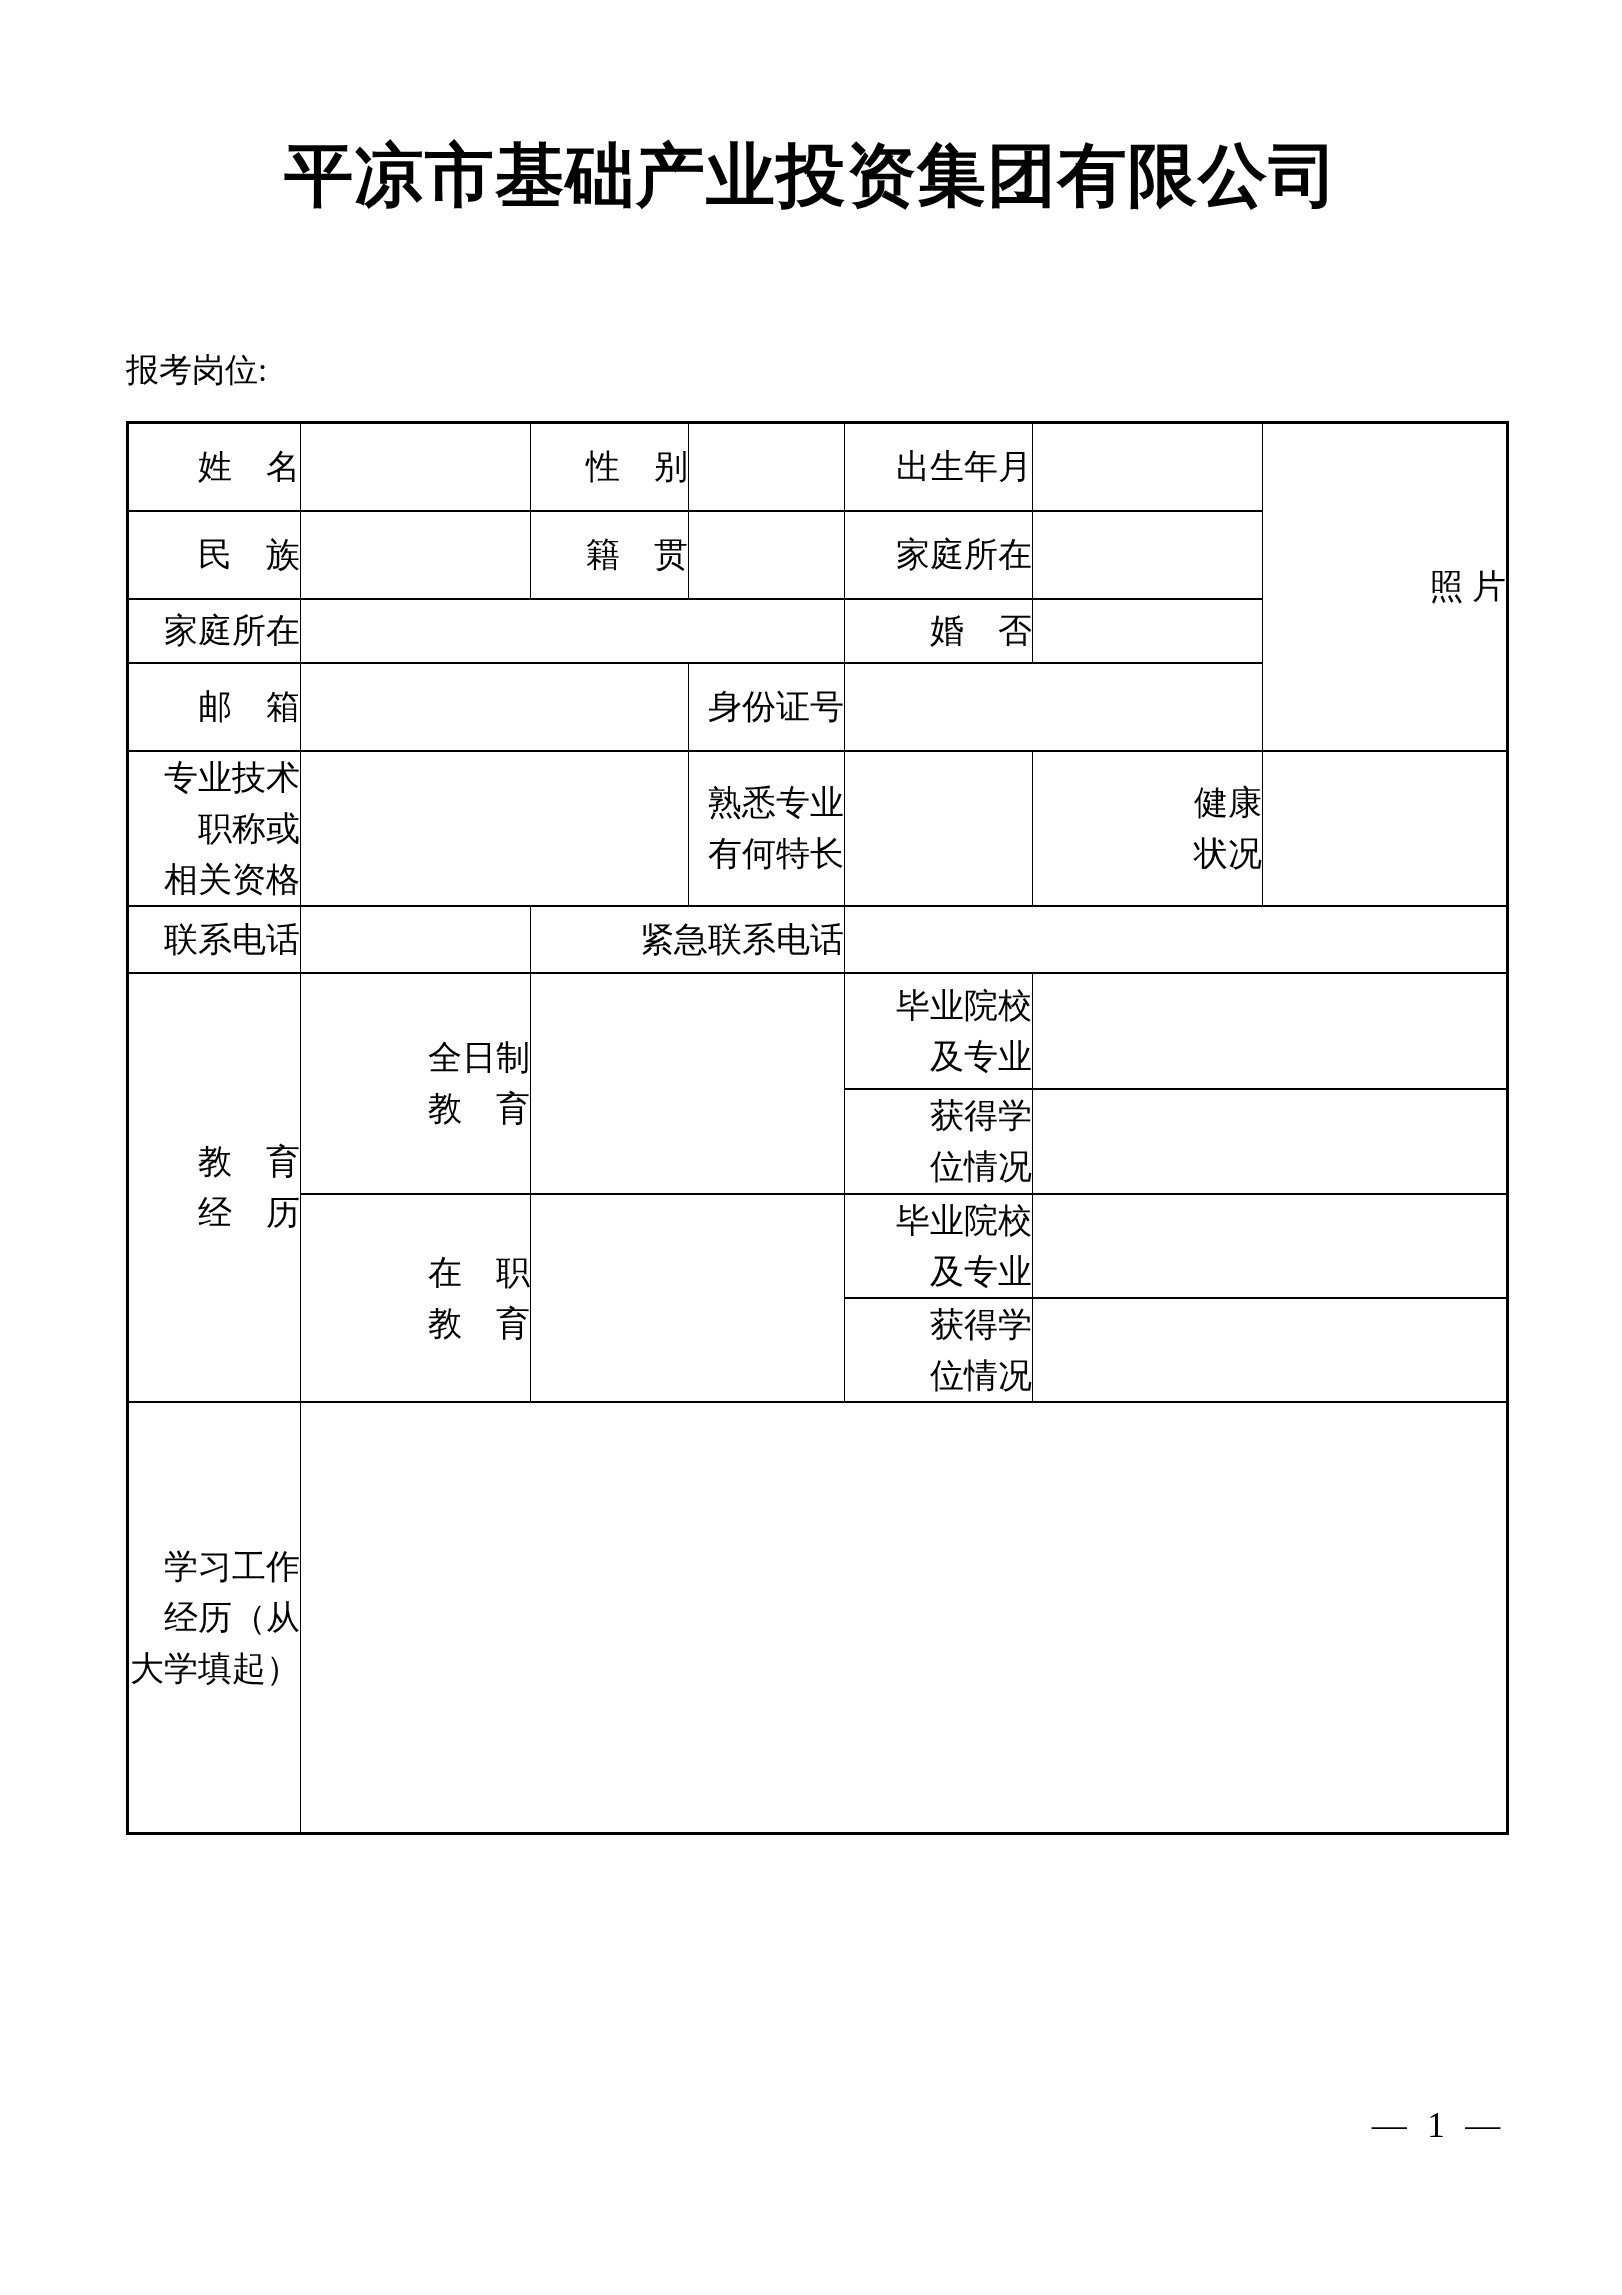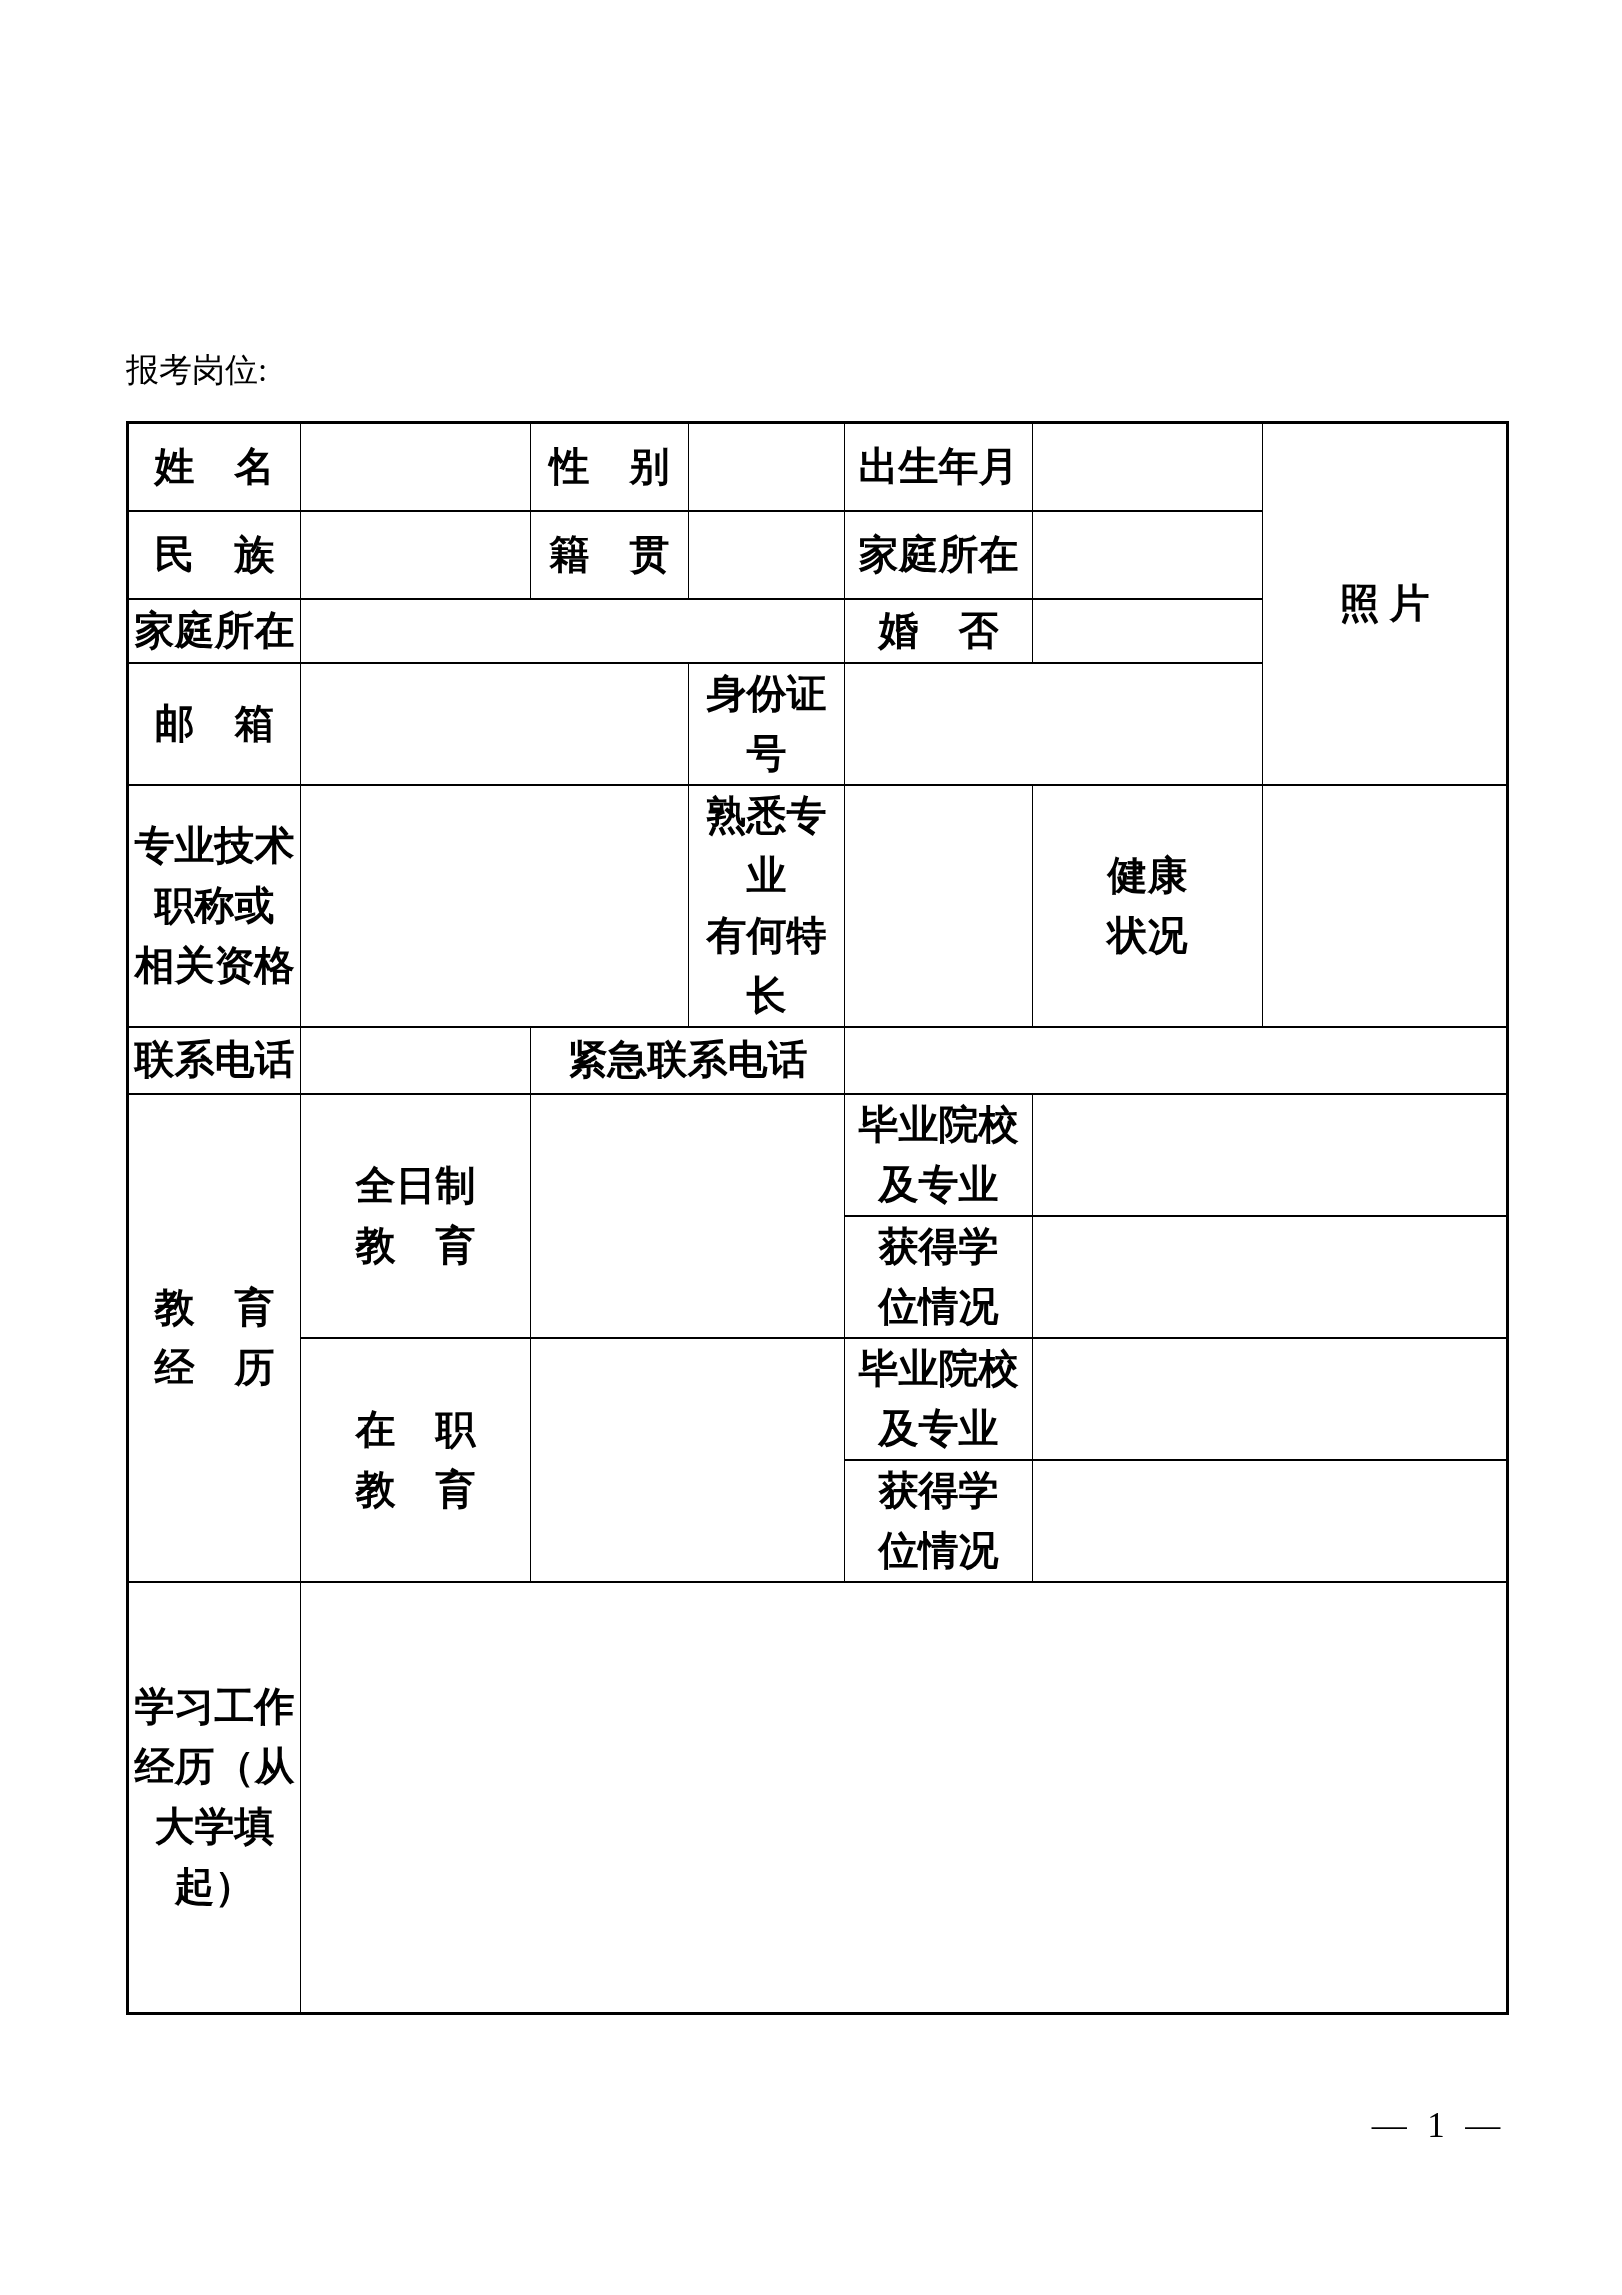"平凉市基础产业投资集团有限公司" div.title1 { html: none -> <div>平凉市基础产业投资集团有限公司</div> }
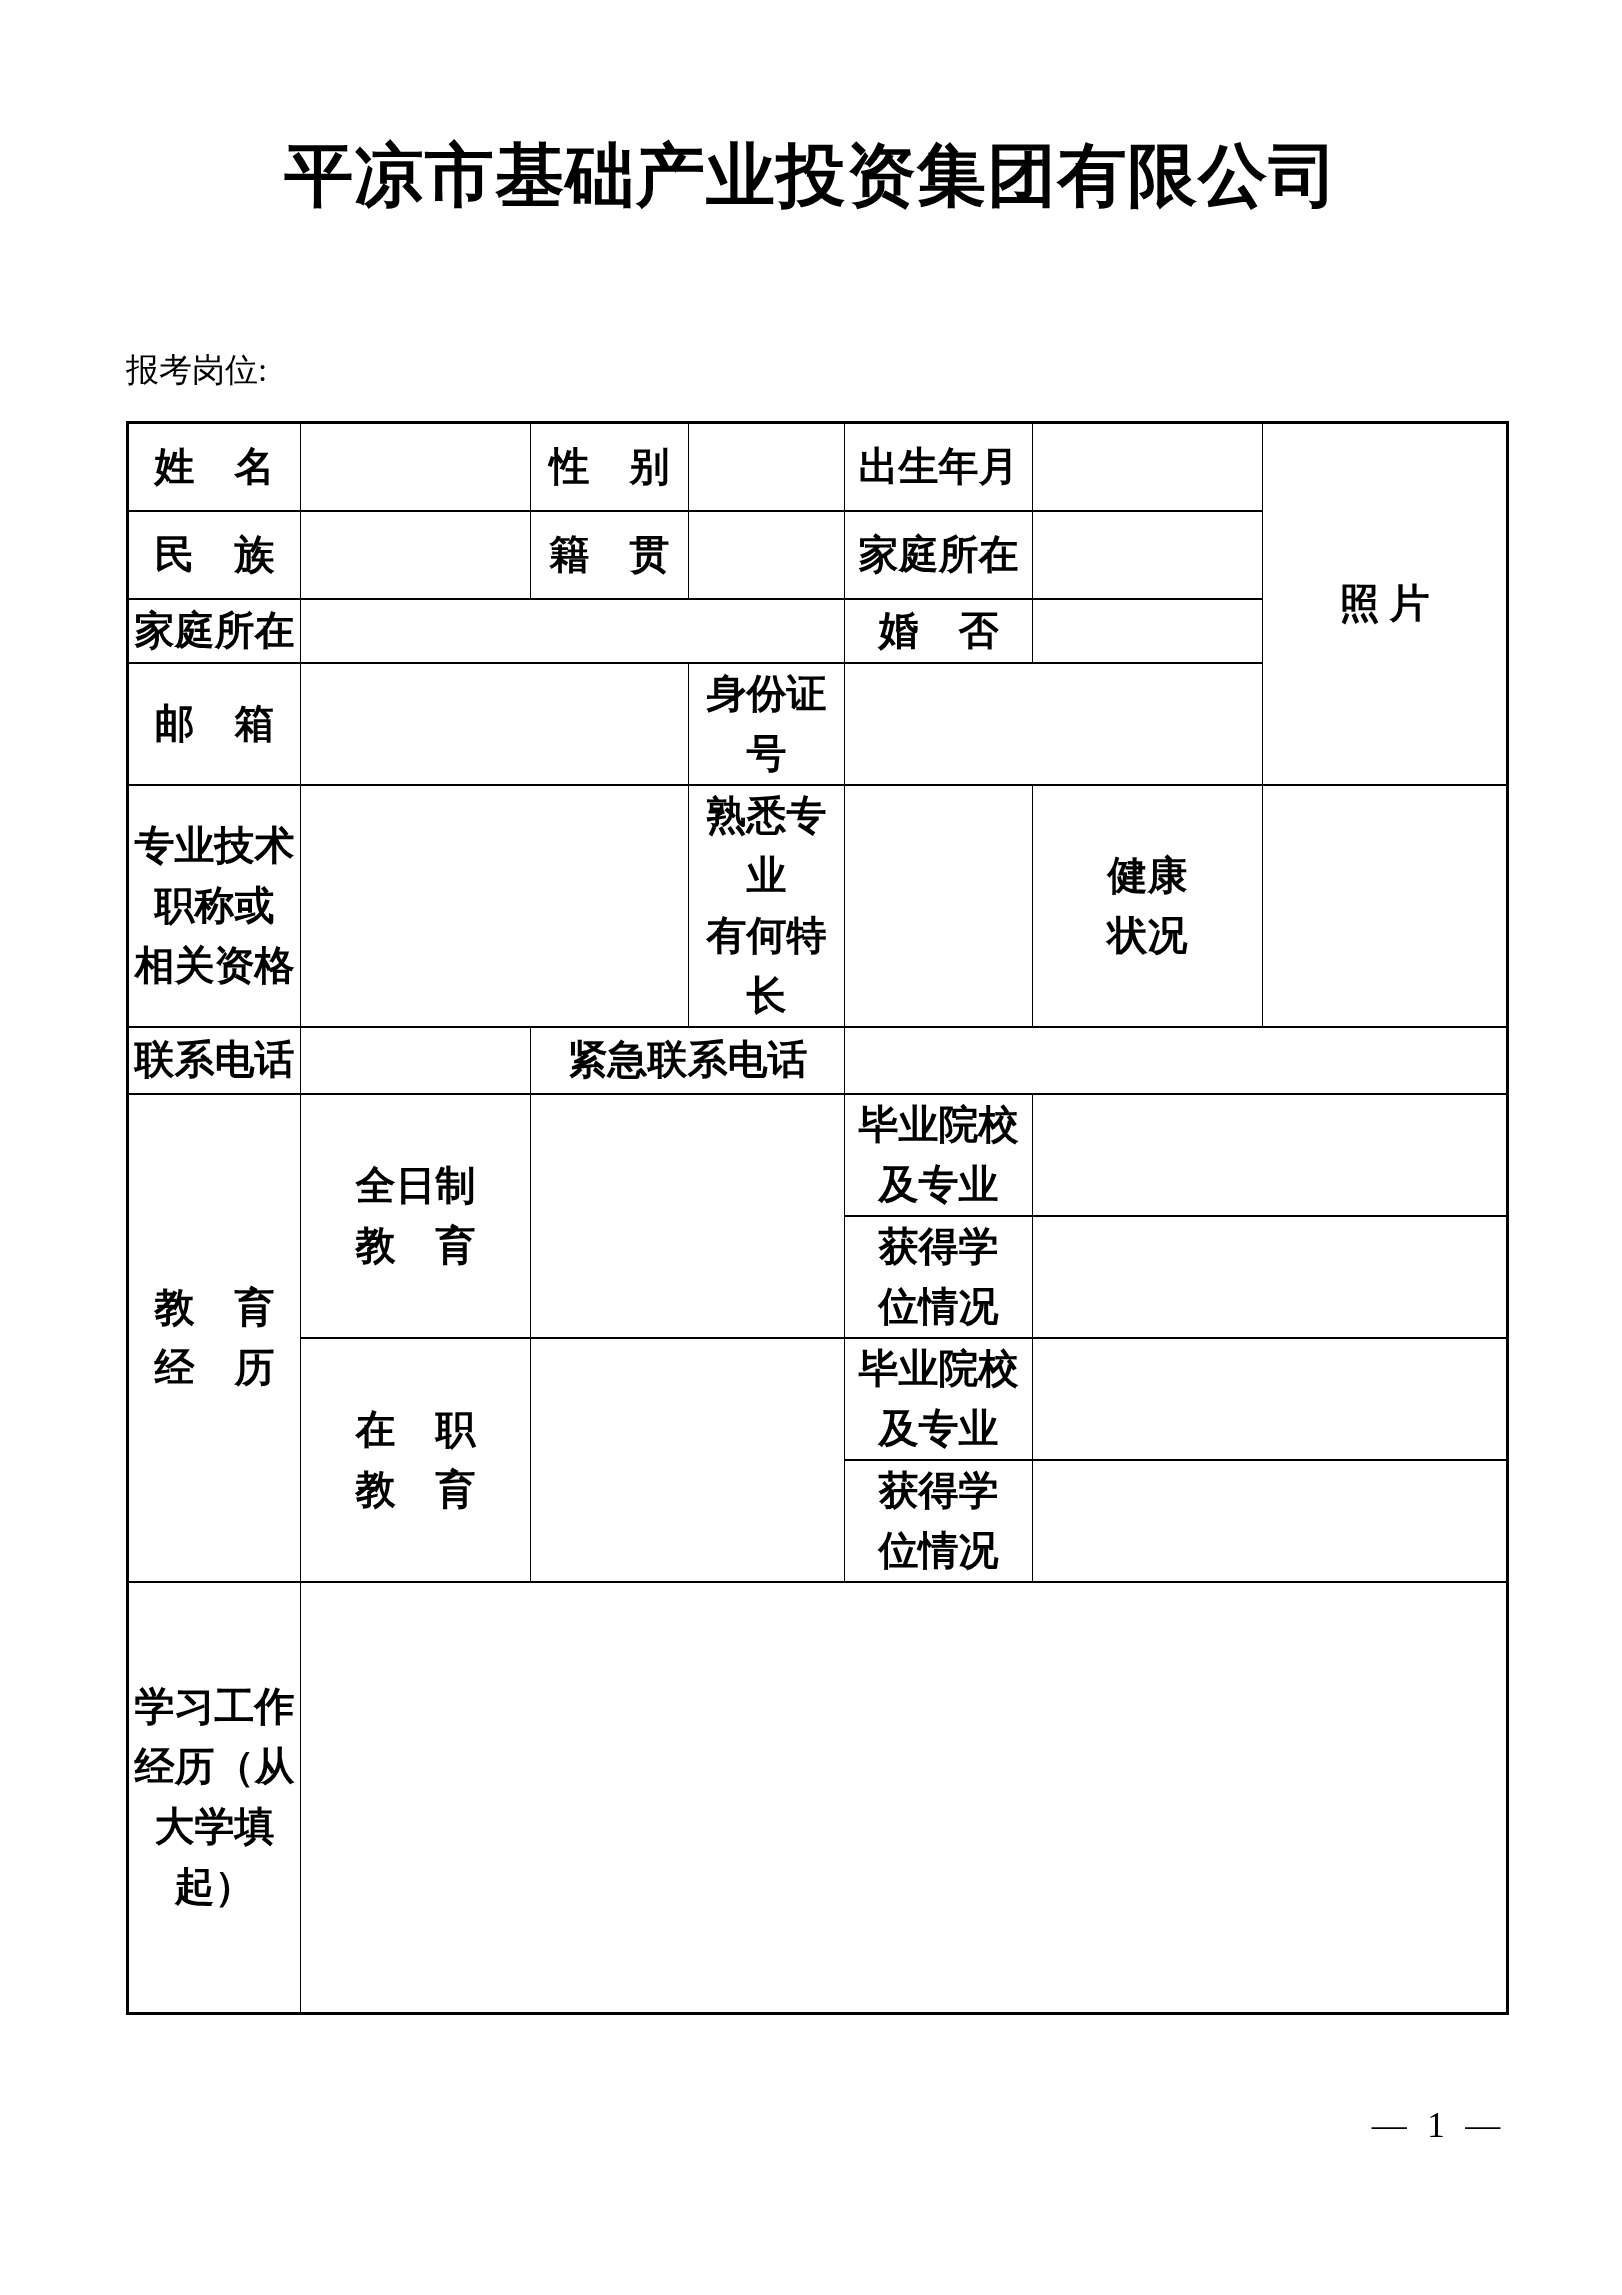"姓 名" table.form td { font-size: 40px -> 34px; font-weight: bold -> none; text-align: center -> right }
